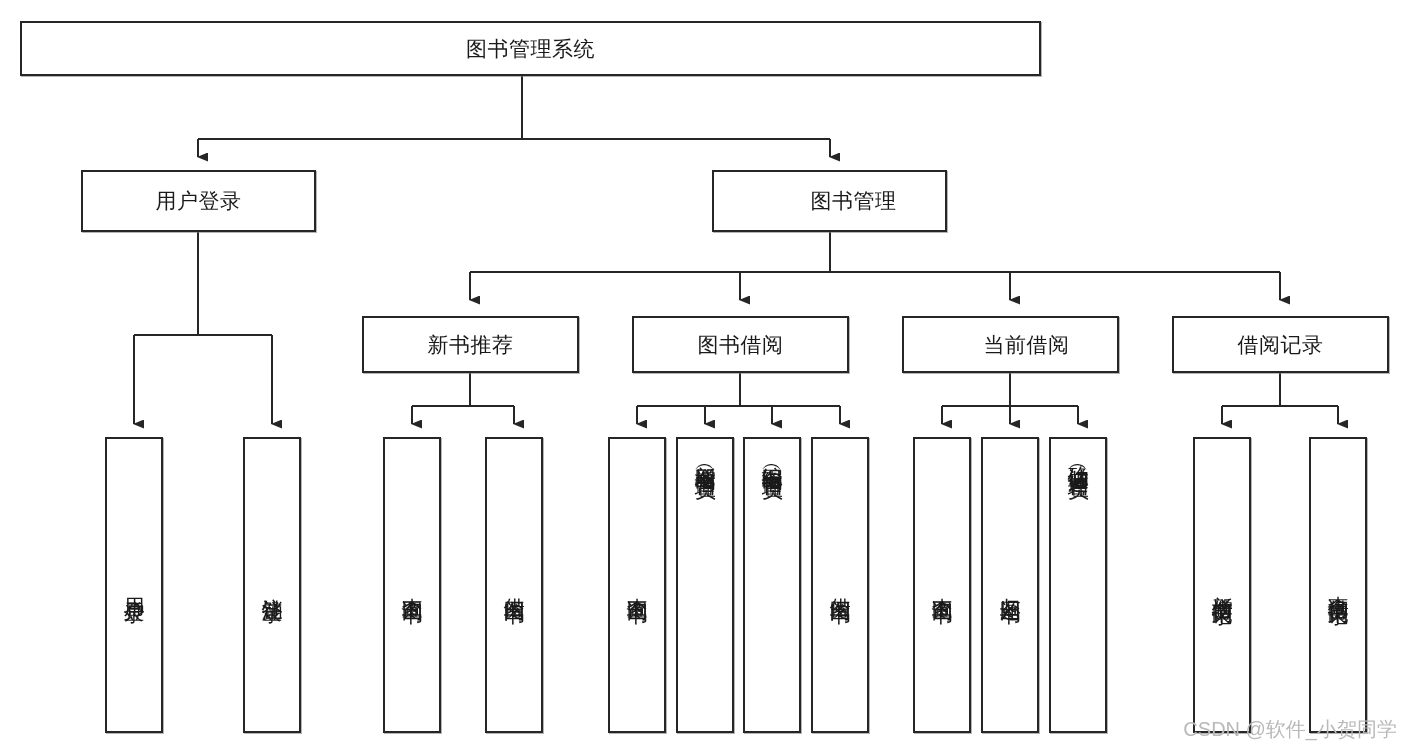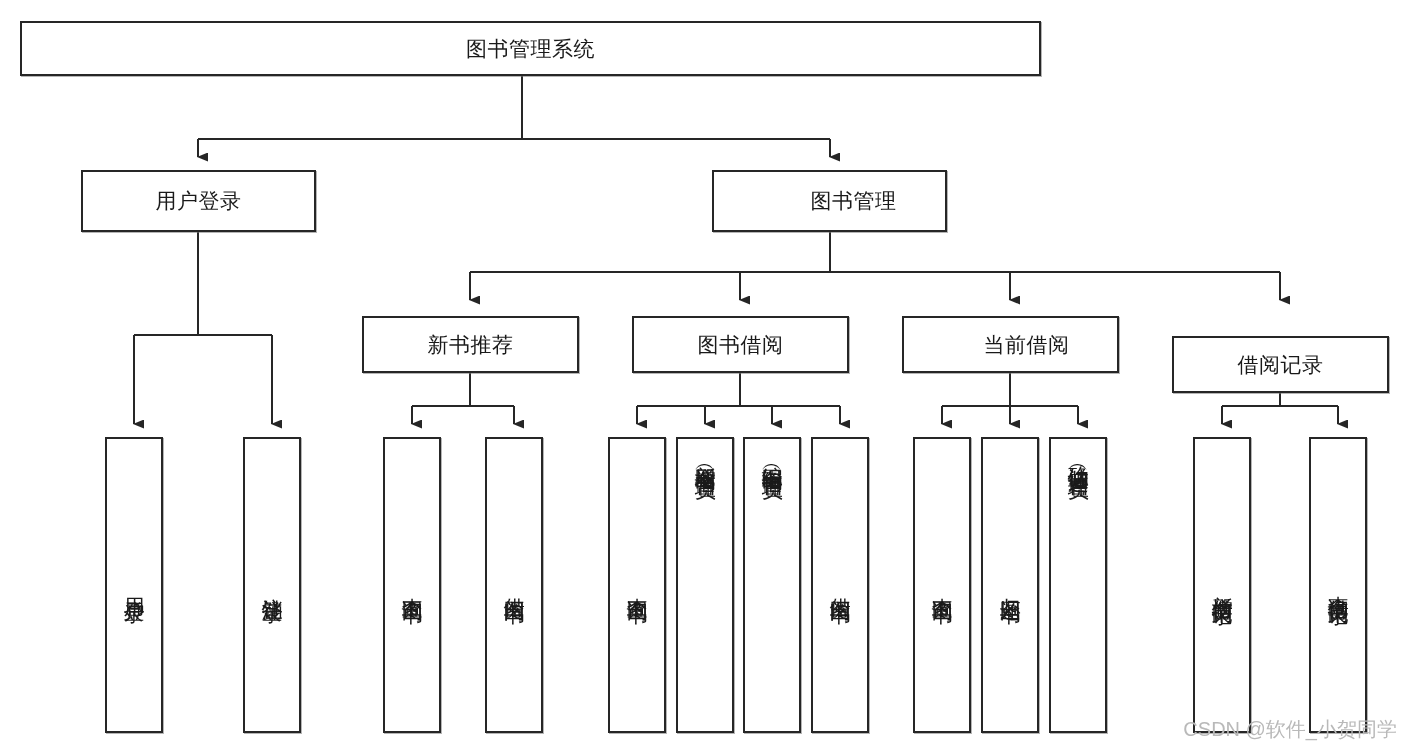"借阅记录" div.node { margin-top: 20px -> none }
